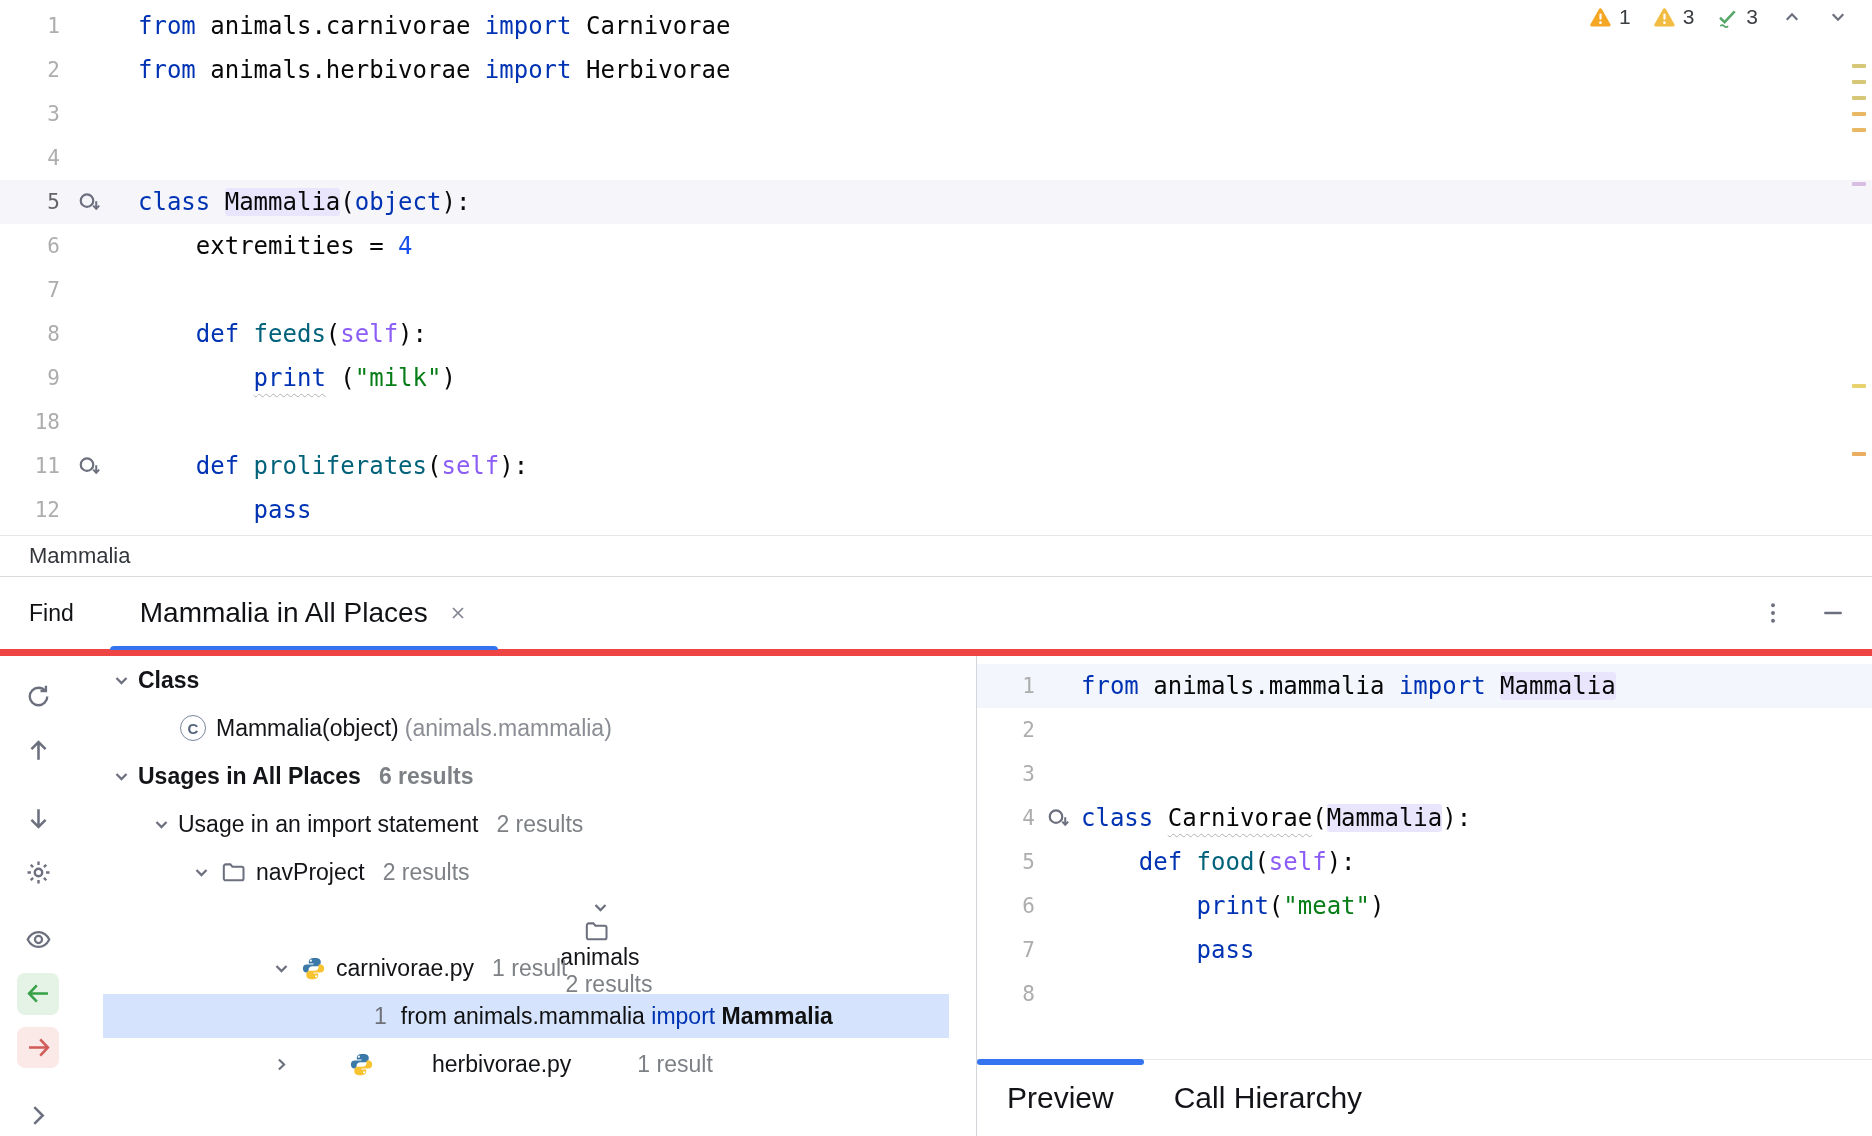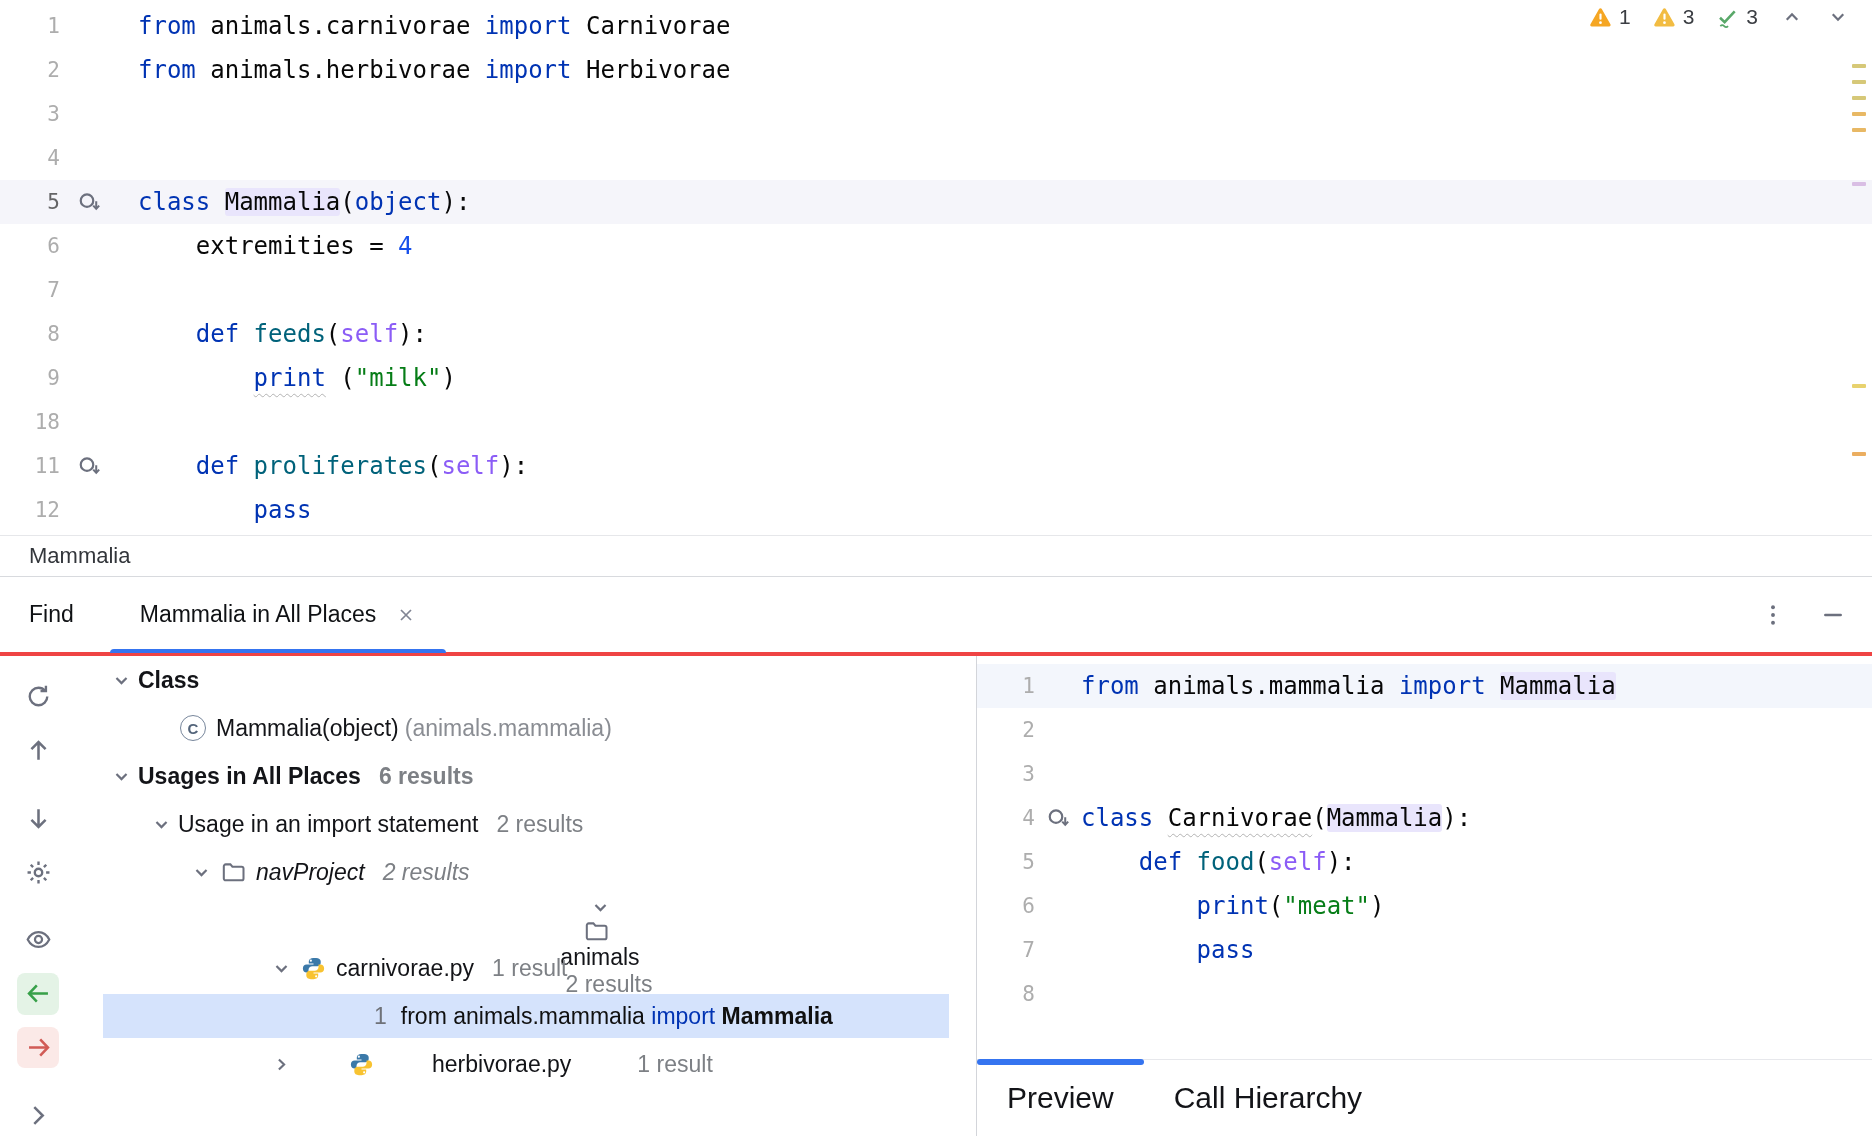"Find" .find-header { border-bottom: 4px solid #ef4444 -> 7px solid #ef4444 }
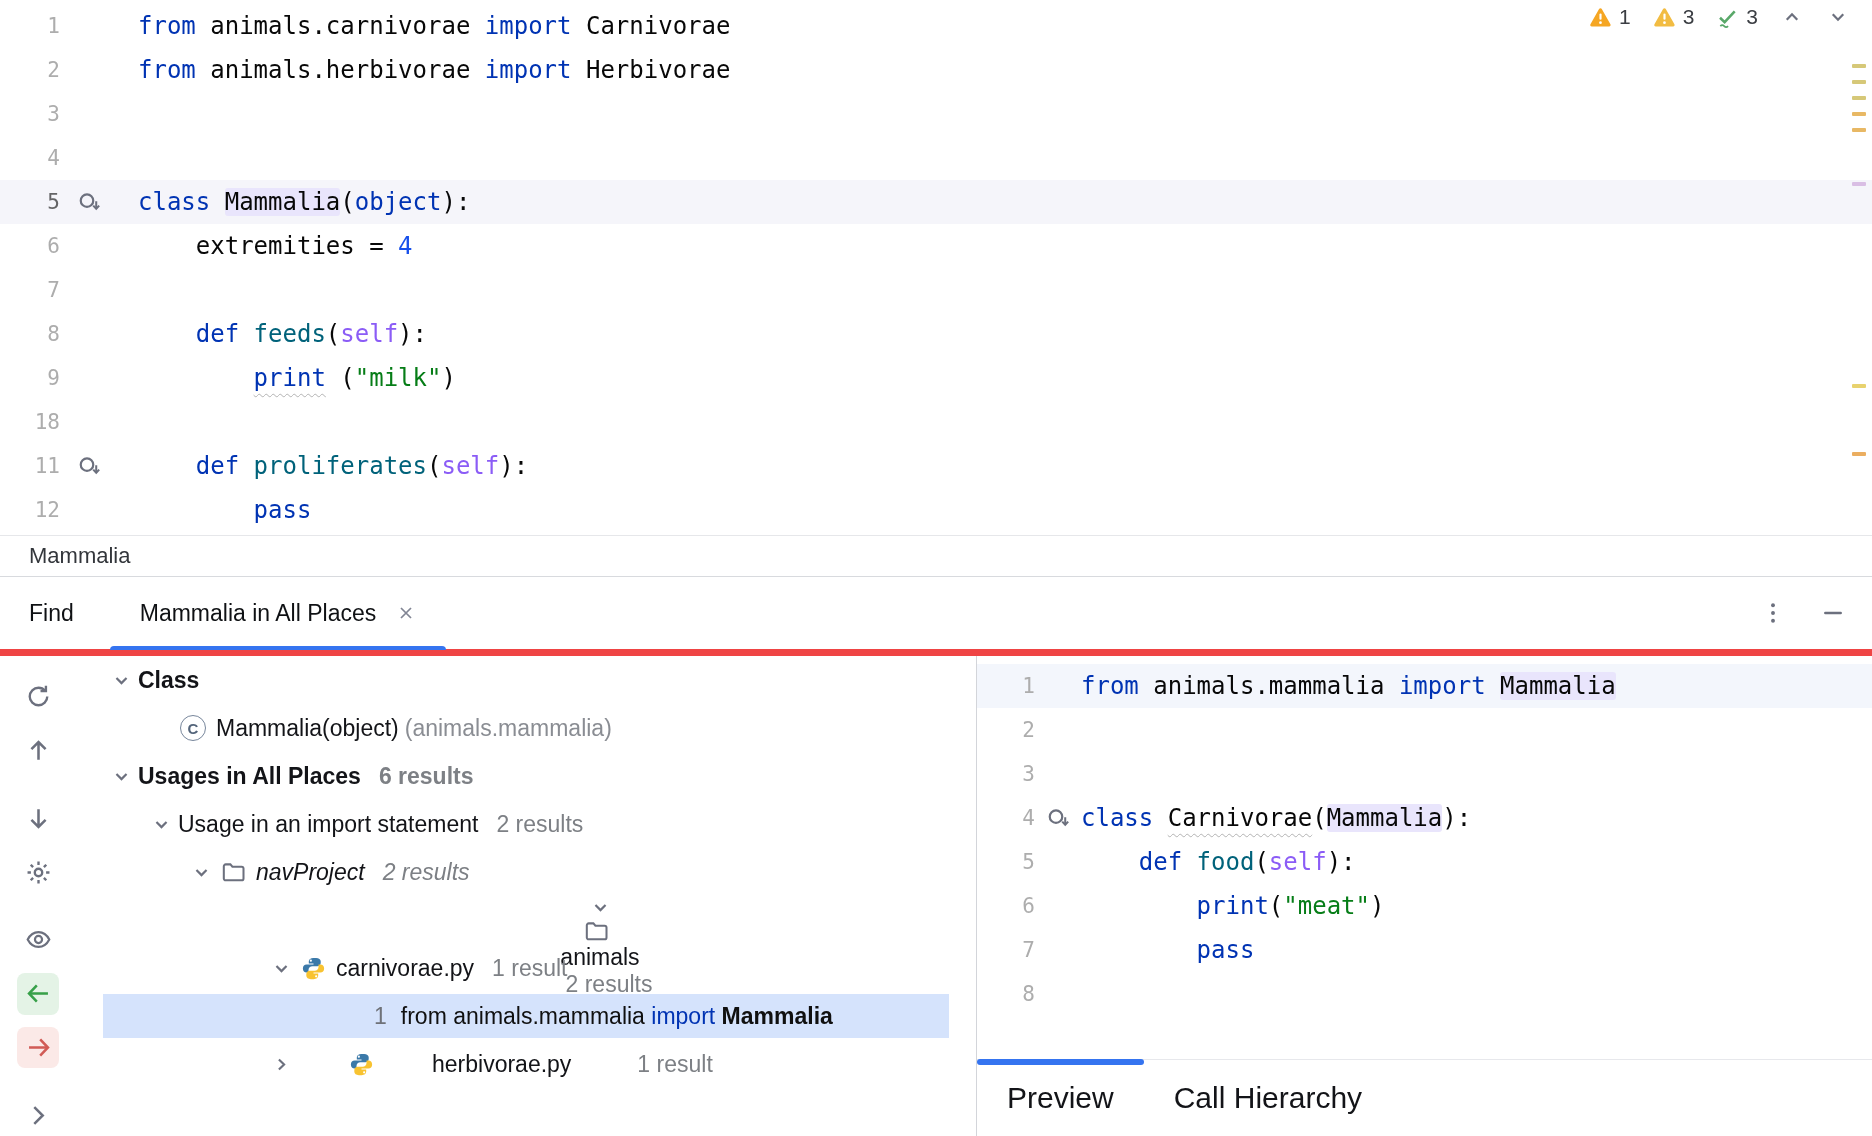"Mammalia in All Places" .find-tab .title { font-size: 23px -> 28px }
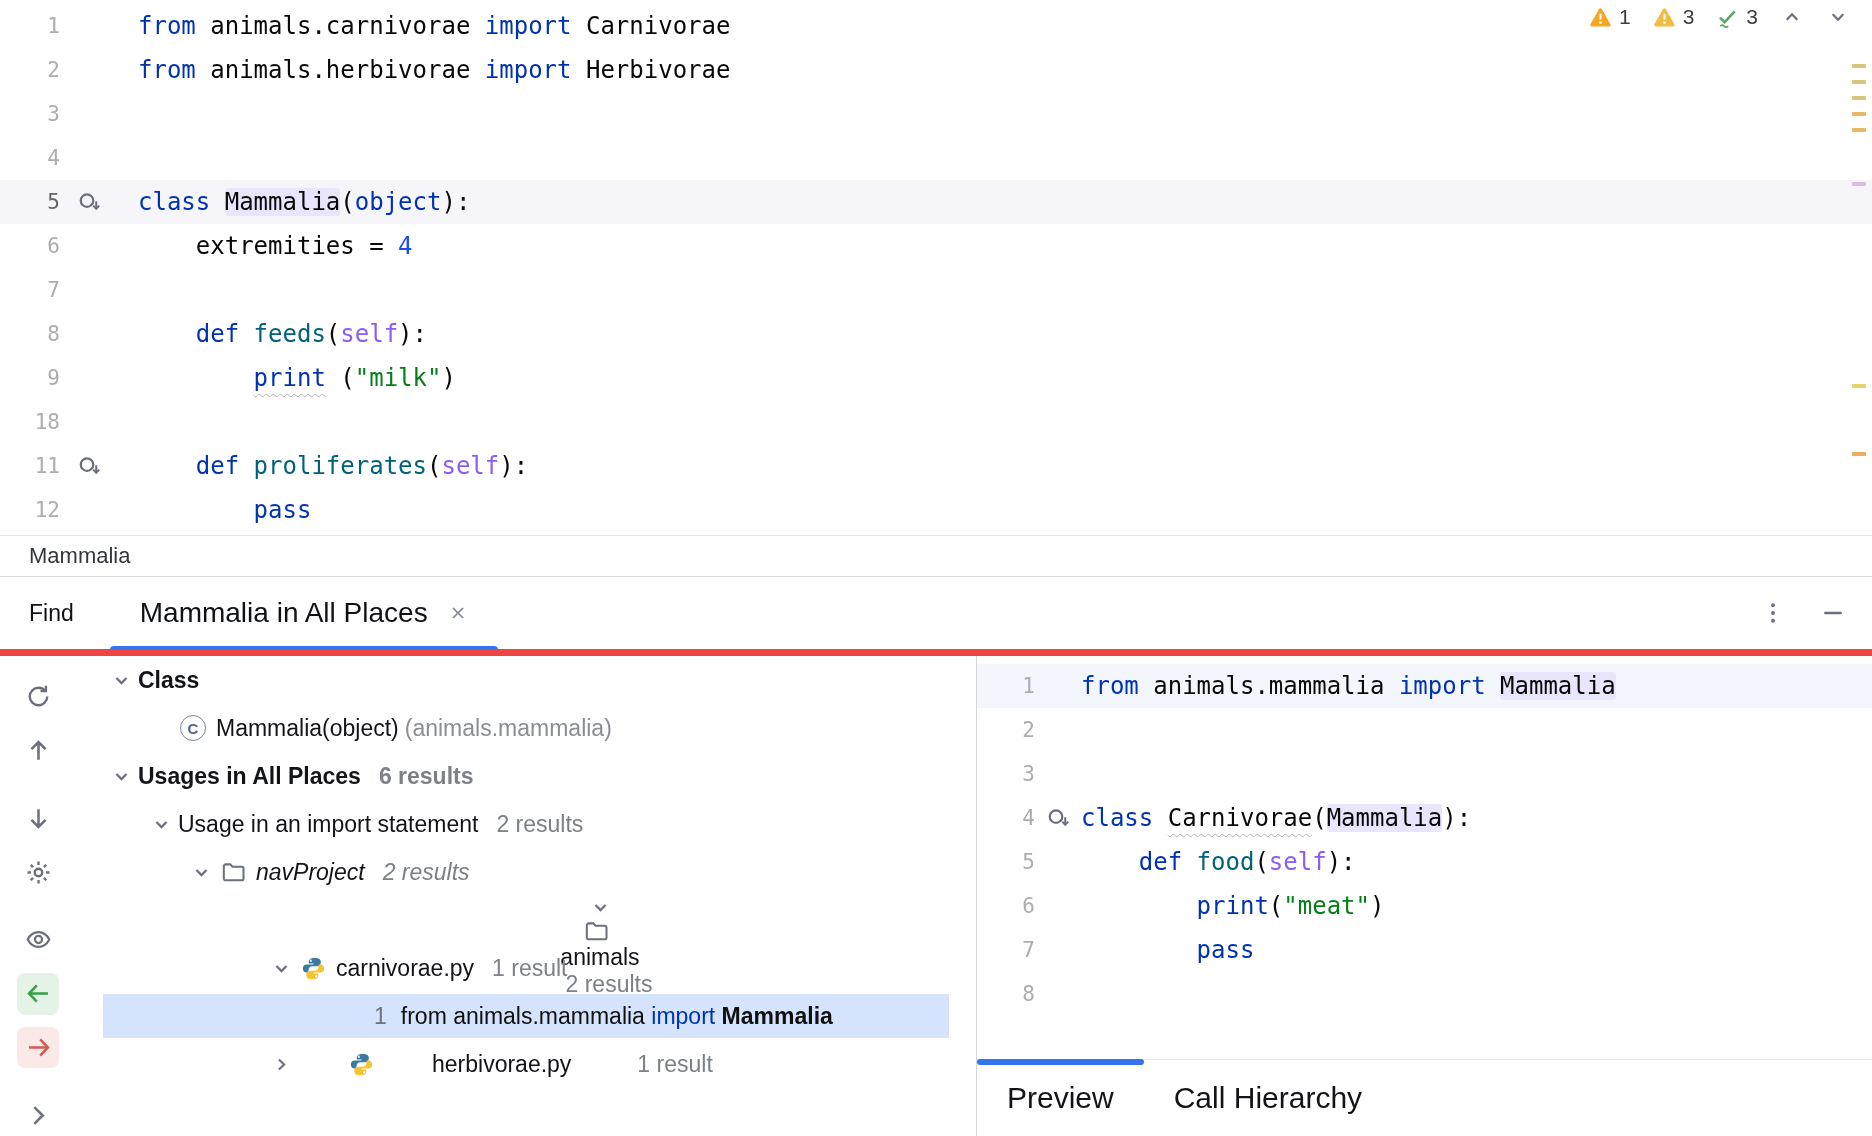"navProject" div.tree-row { font-style: italic -> none }
